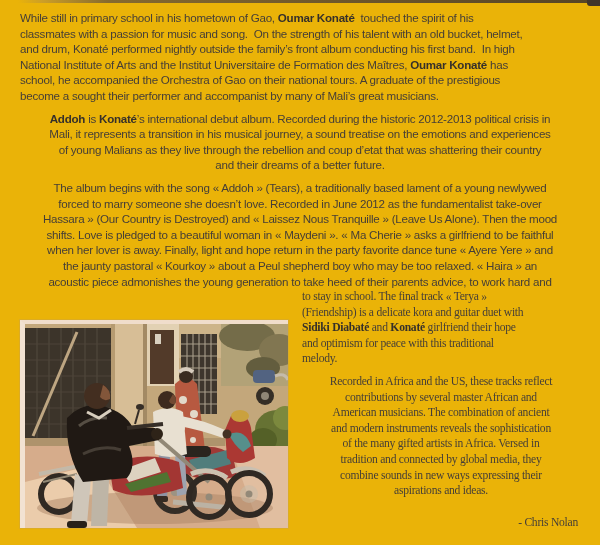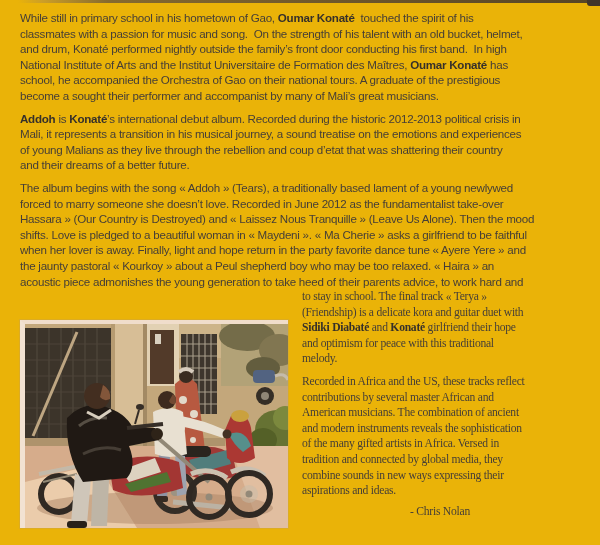"and drum, Konaté performed nightly" span { text: door -> album }
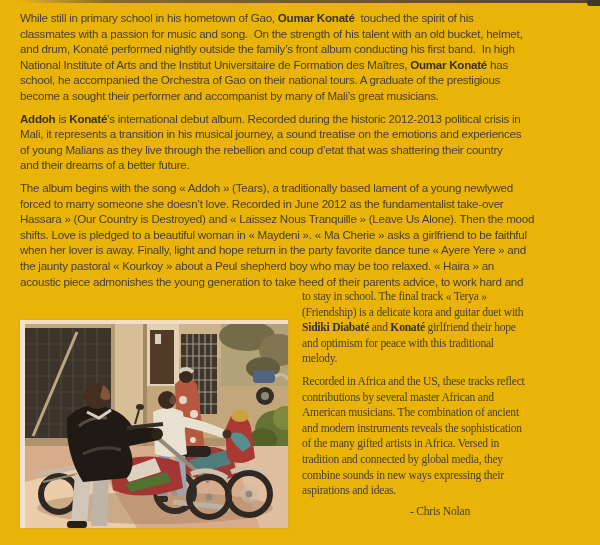"Addoh is Konaté’s international debut" .para + .para { text-align: none -> center }
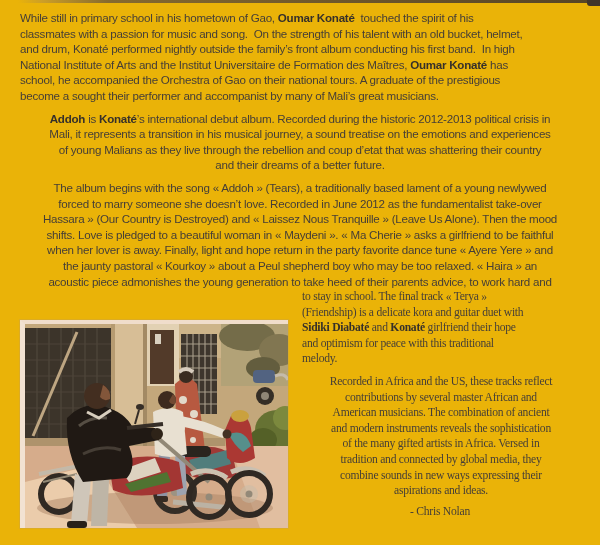"- Chris Nolan" .signature { margin-top: 5px -> 16px; text-align: center -> right }
